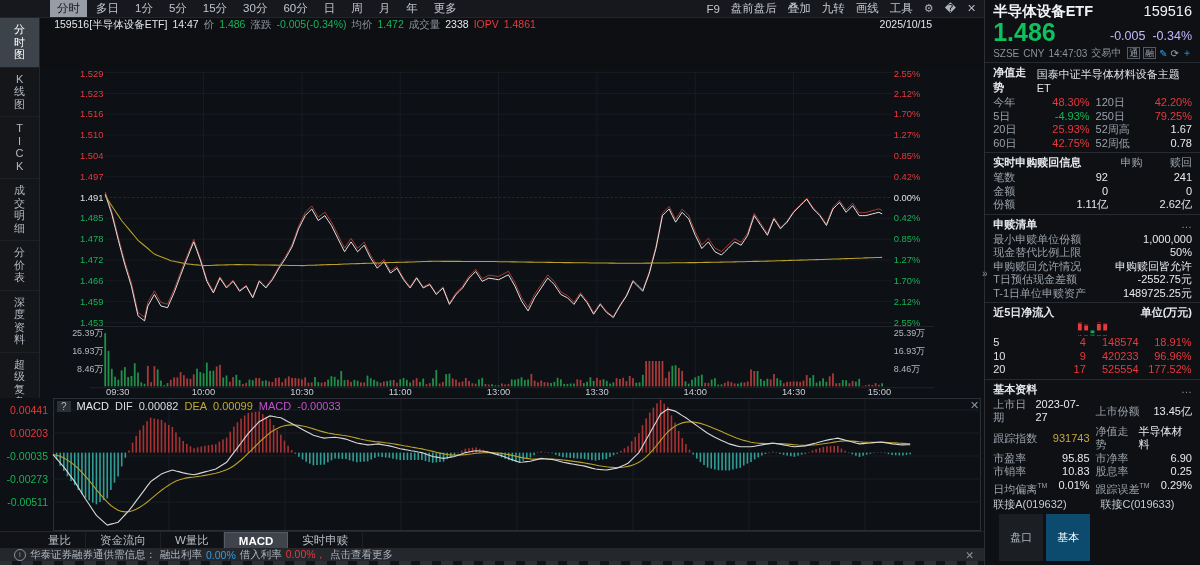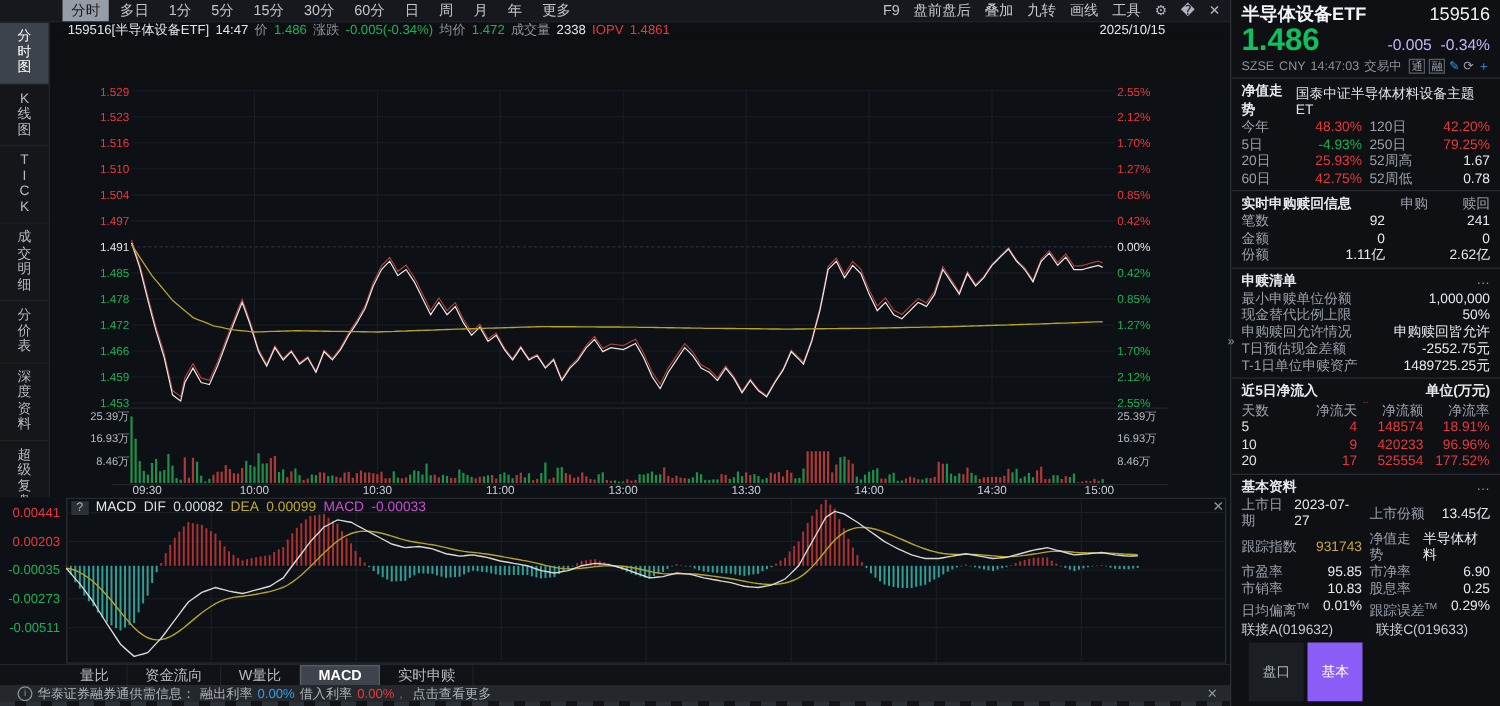"天数" div.ft-row { html: <div> <span>天数</span> <span>净流天</span> <span>净流额</span> <span>净流率</span> </div> -> none }
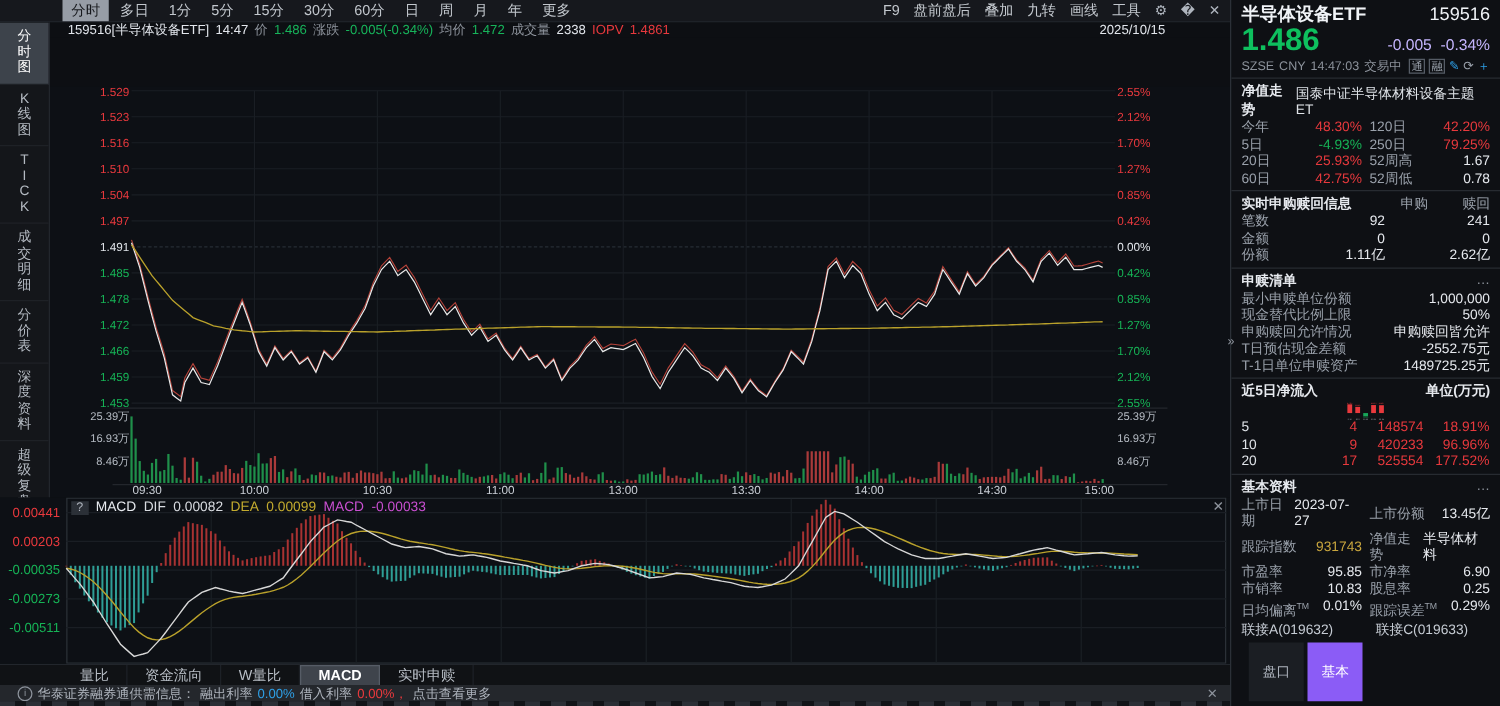"量比" .ind-tabs { padding-left: 50px -> 34px }
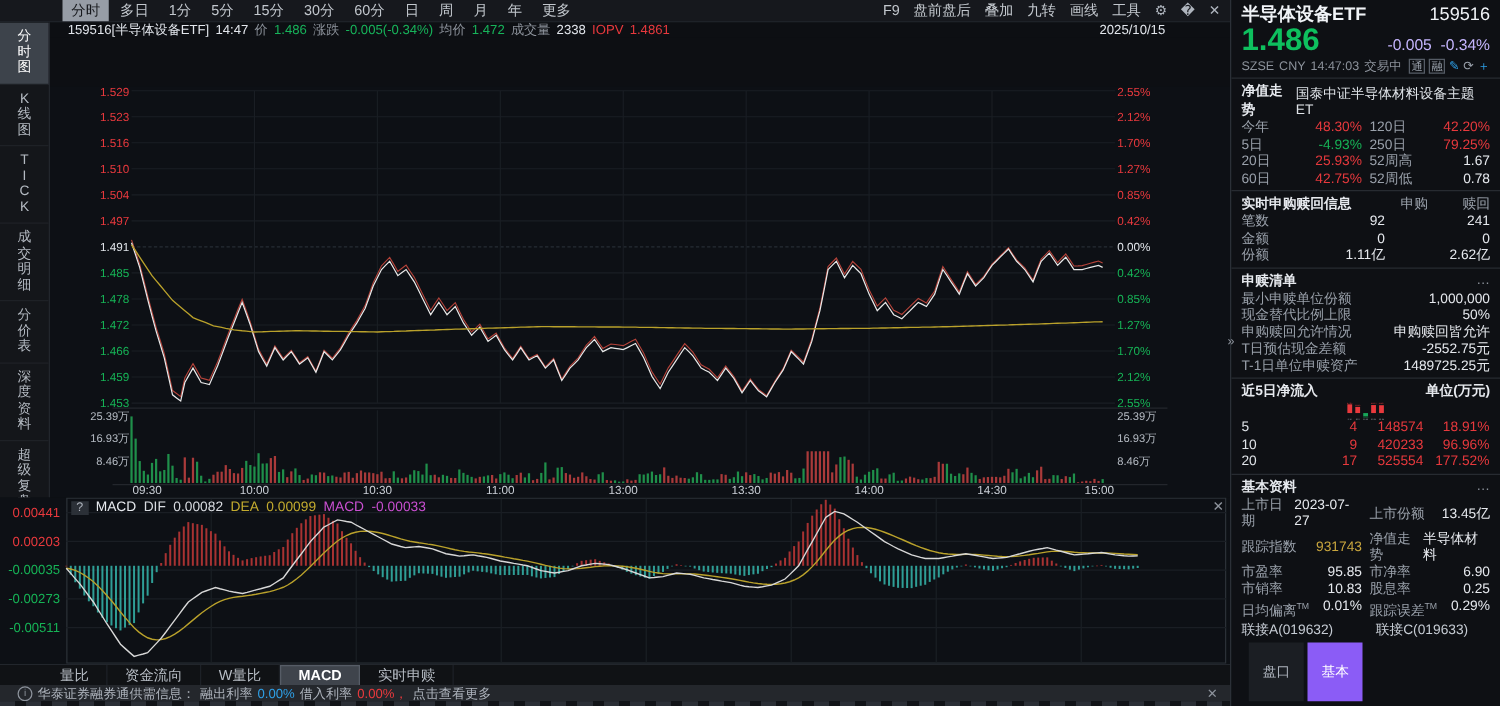"基本" .p-tab.active { background: #8b5cf6 -> #0c4a6e }
